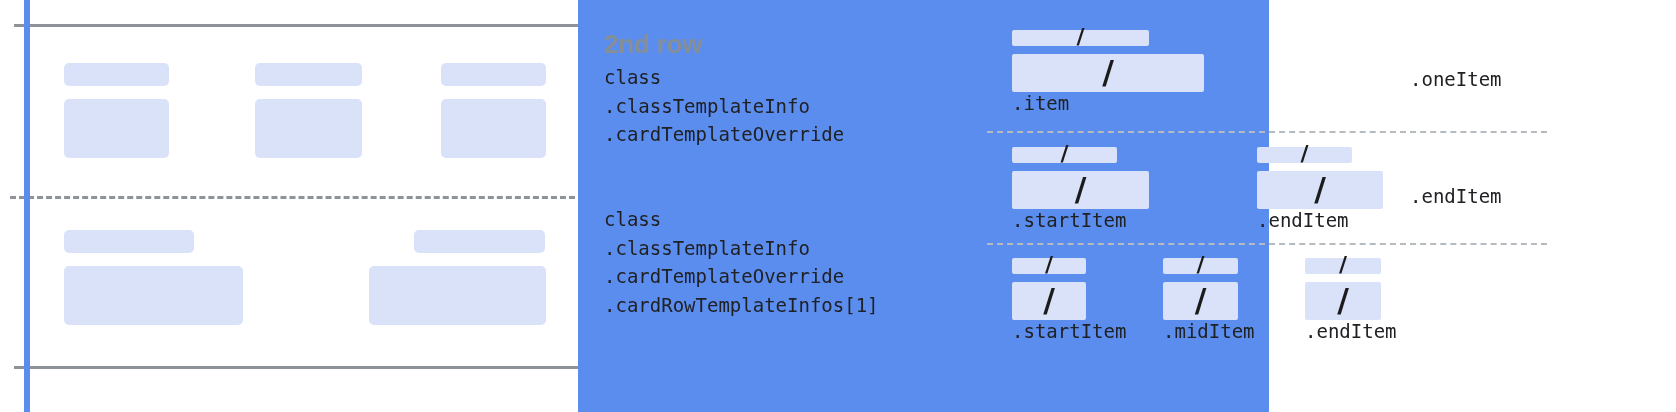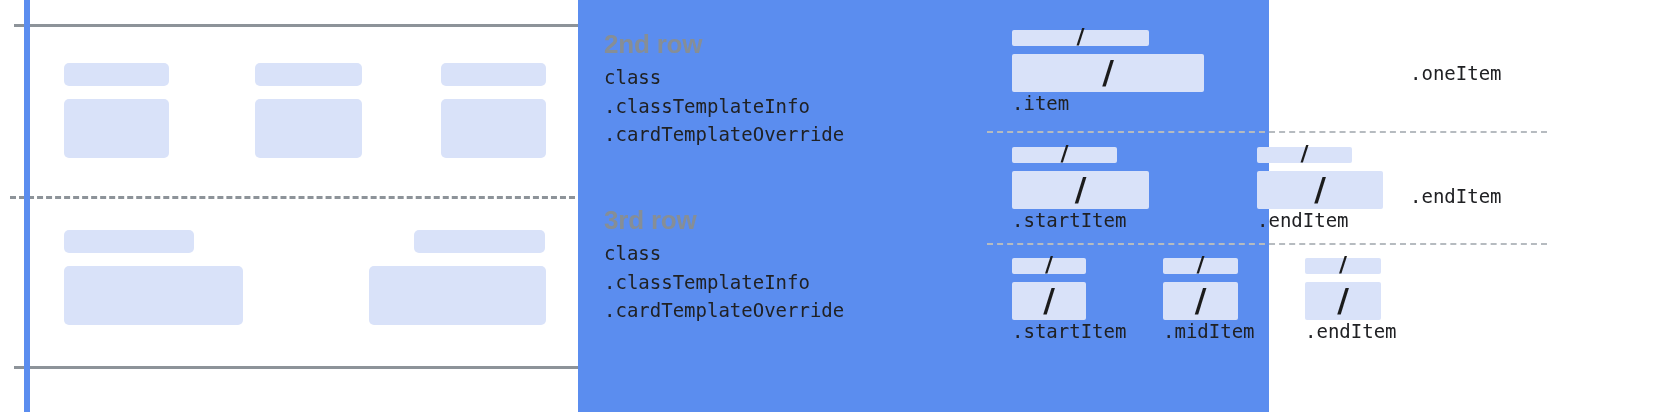".oneItem" .v1 .vlabel { top: 40px -> 46px }
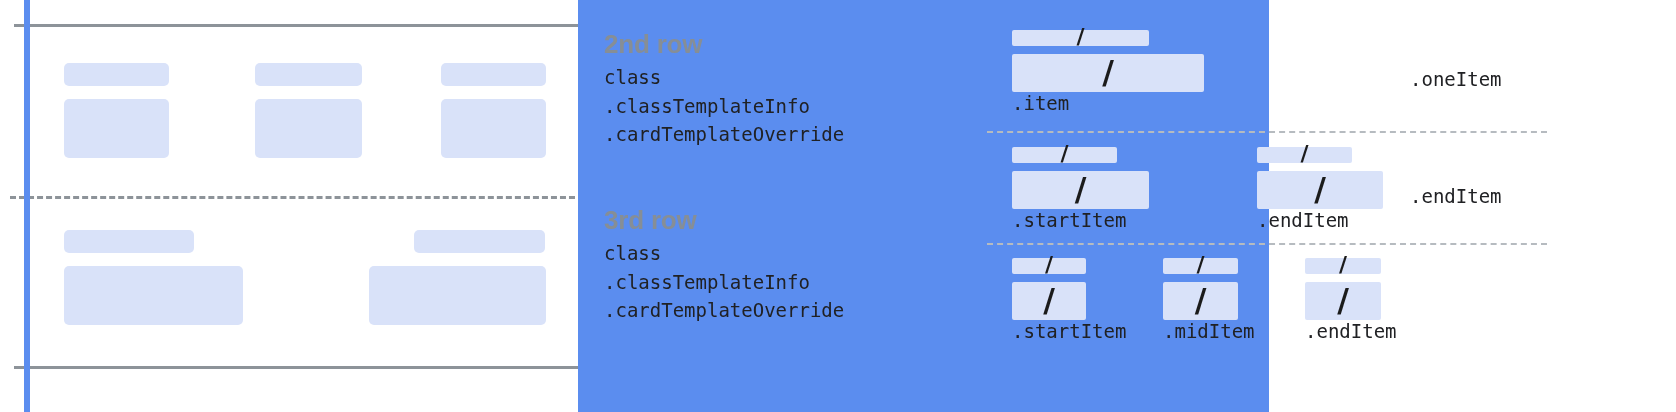"3rd row" div.spec-title { html: <div>3rd row</div> -> none }
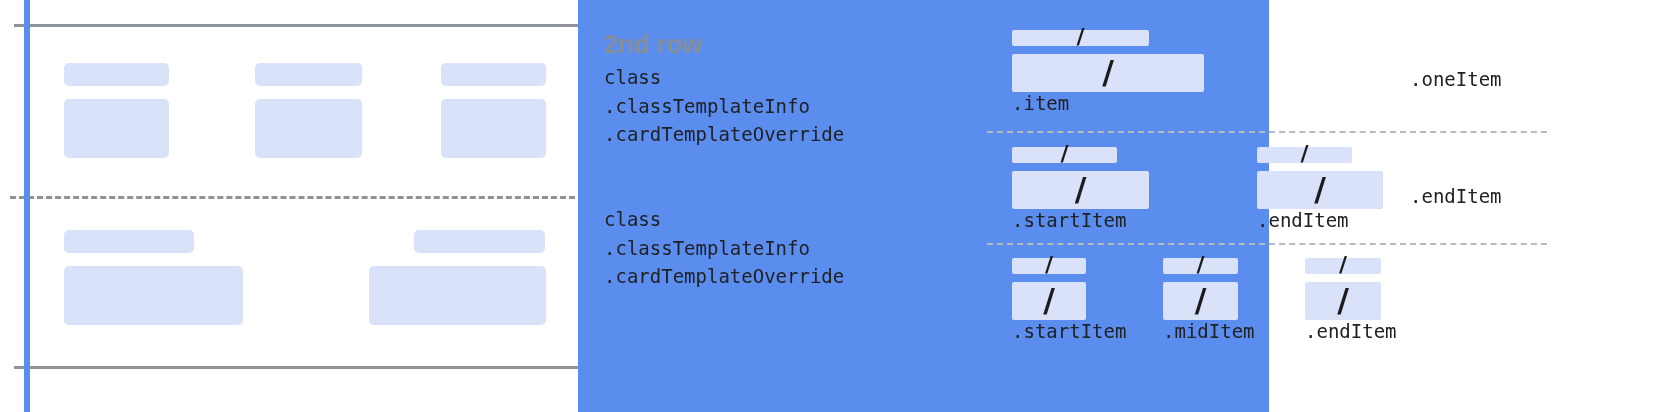".cardRowTemplateInfos[1]" div.spec-line { html: none -> <div>.cardRowTemplateInfos[1]</div> }
